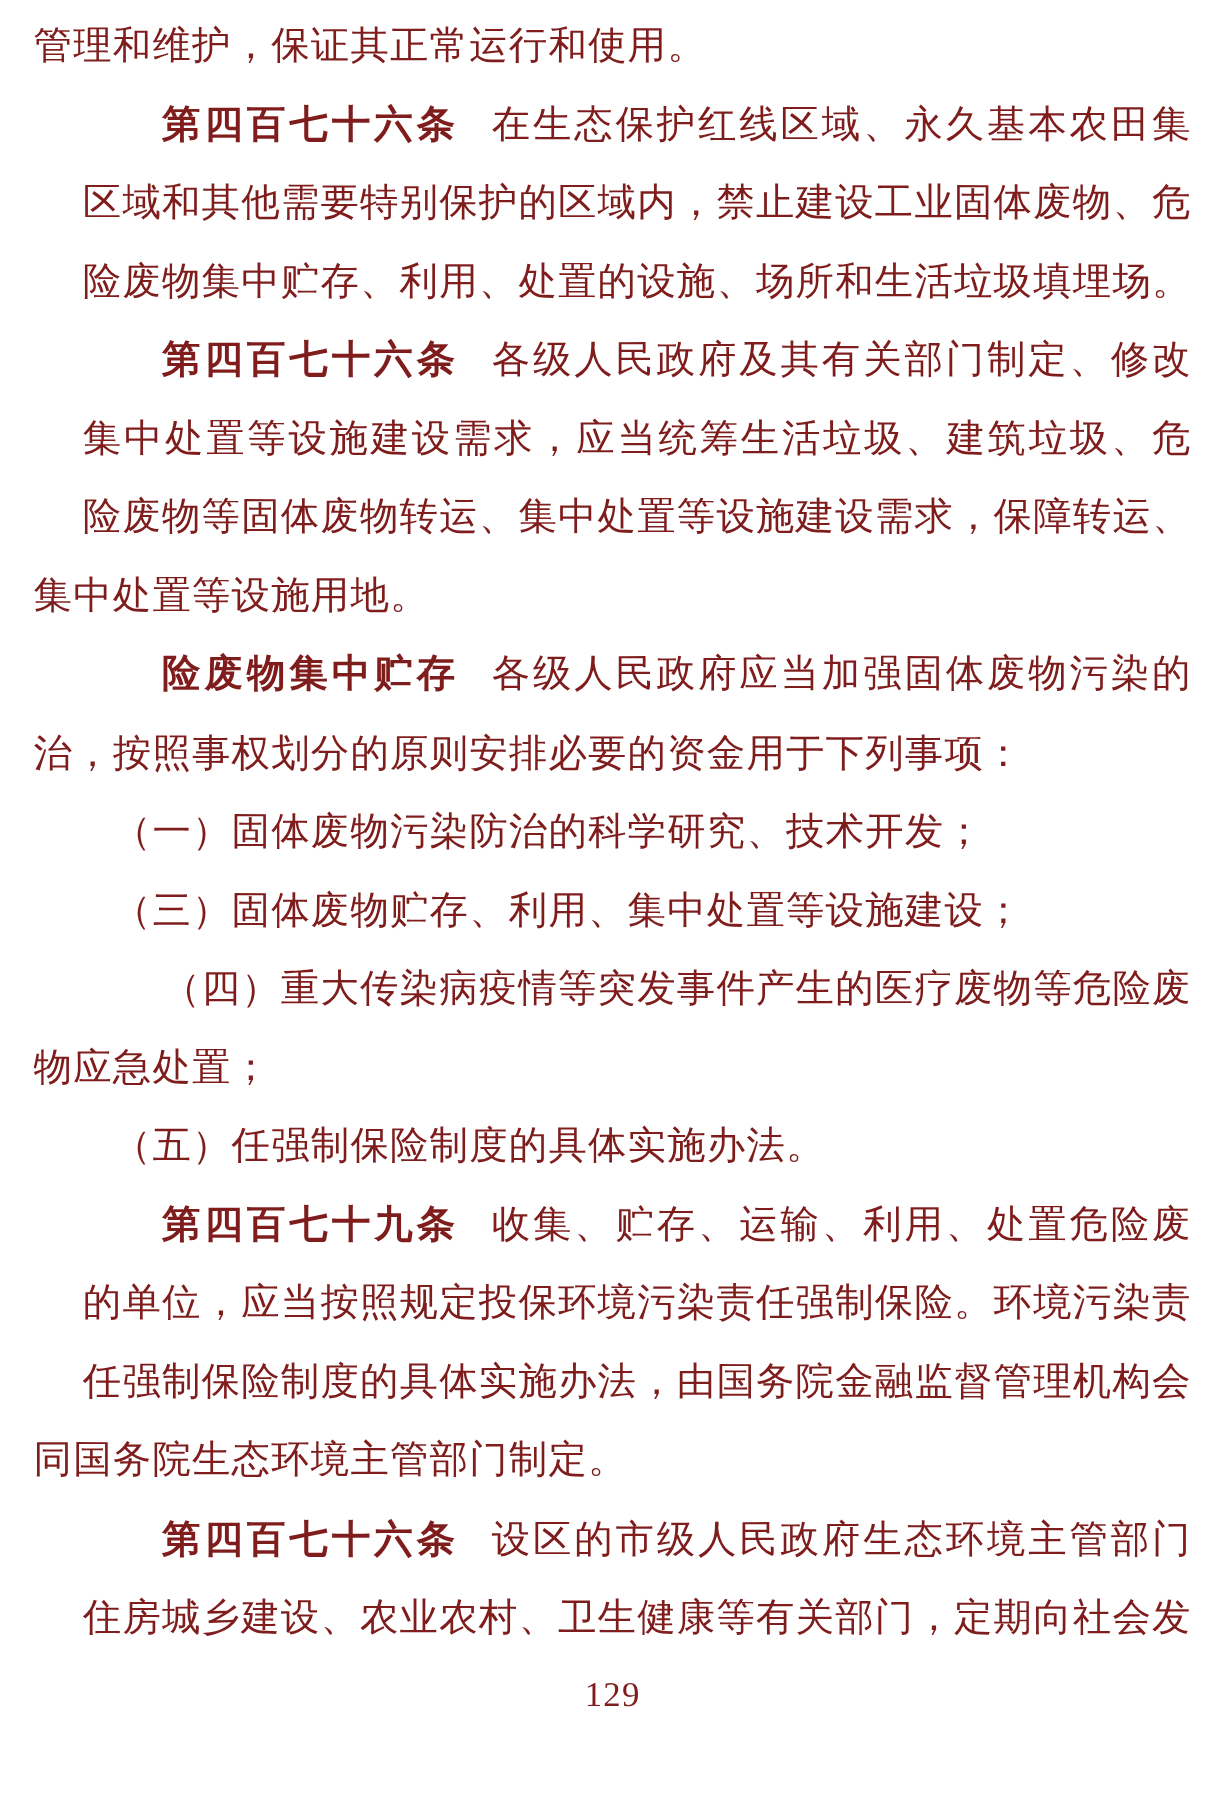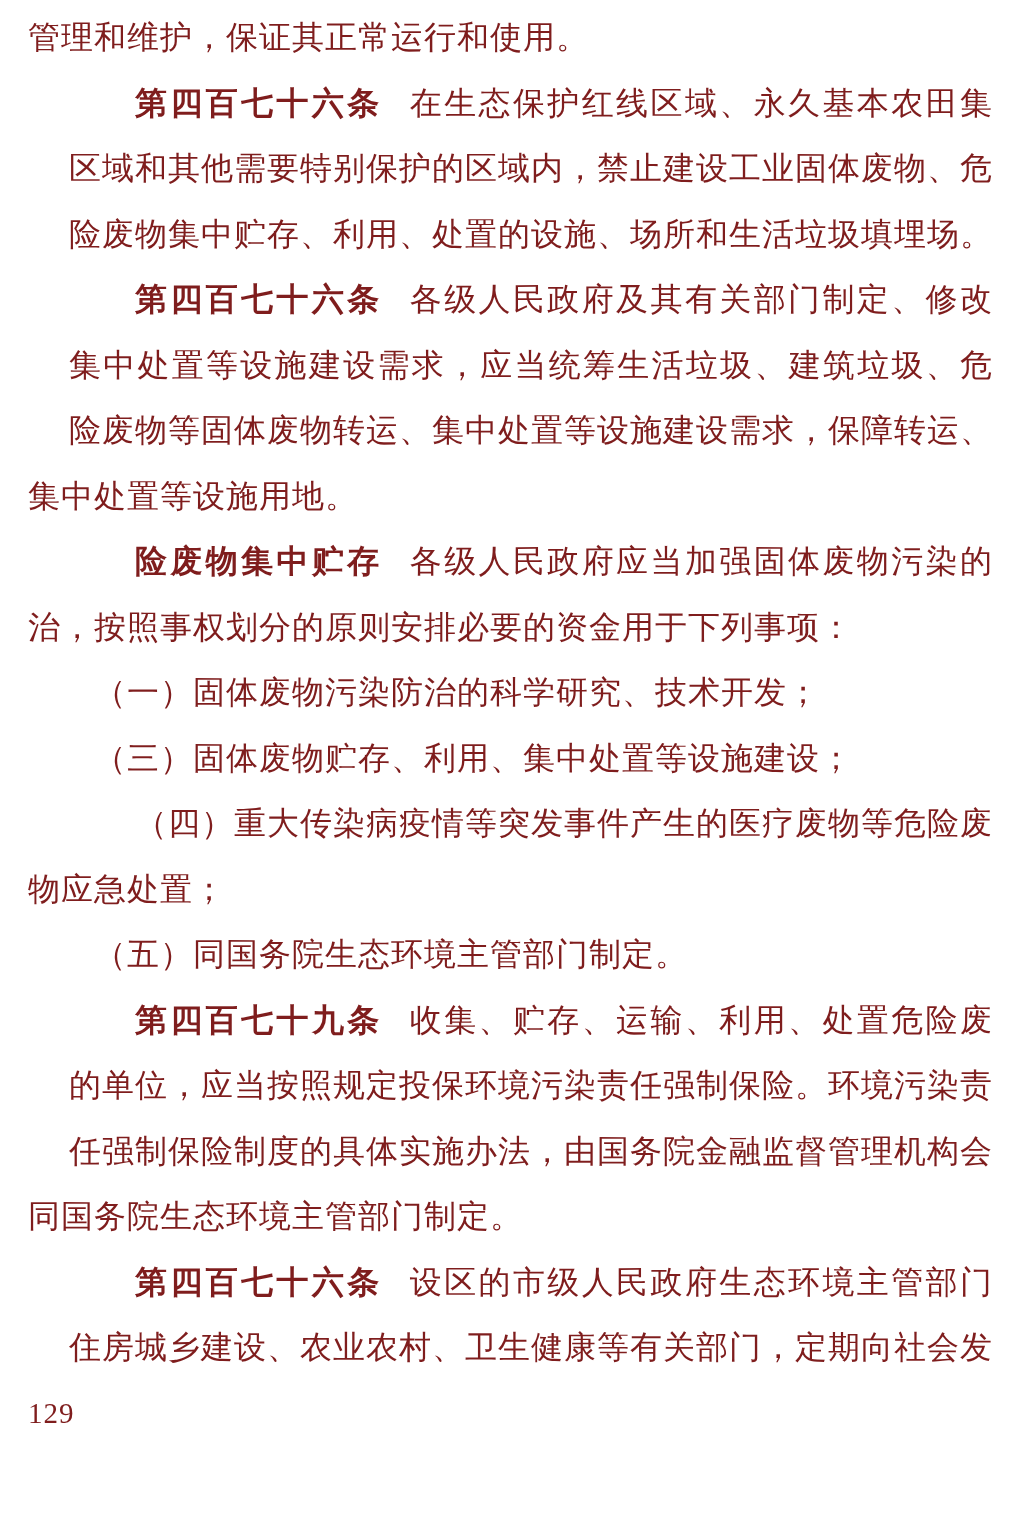"（五）同国务院生态环境主管部门制定。" span { text: 同国务院生态环境主管部门制定 -> 任强制保险制度的具体实施办法 }
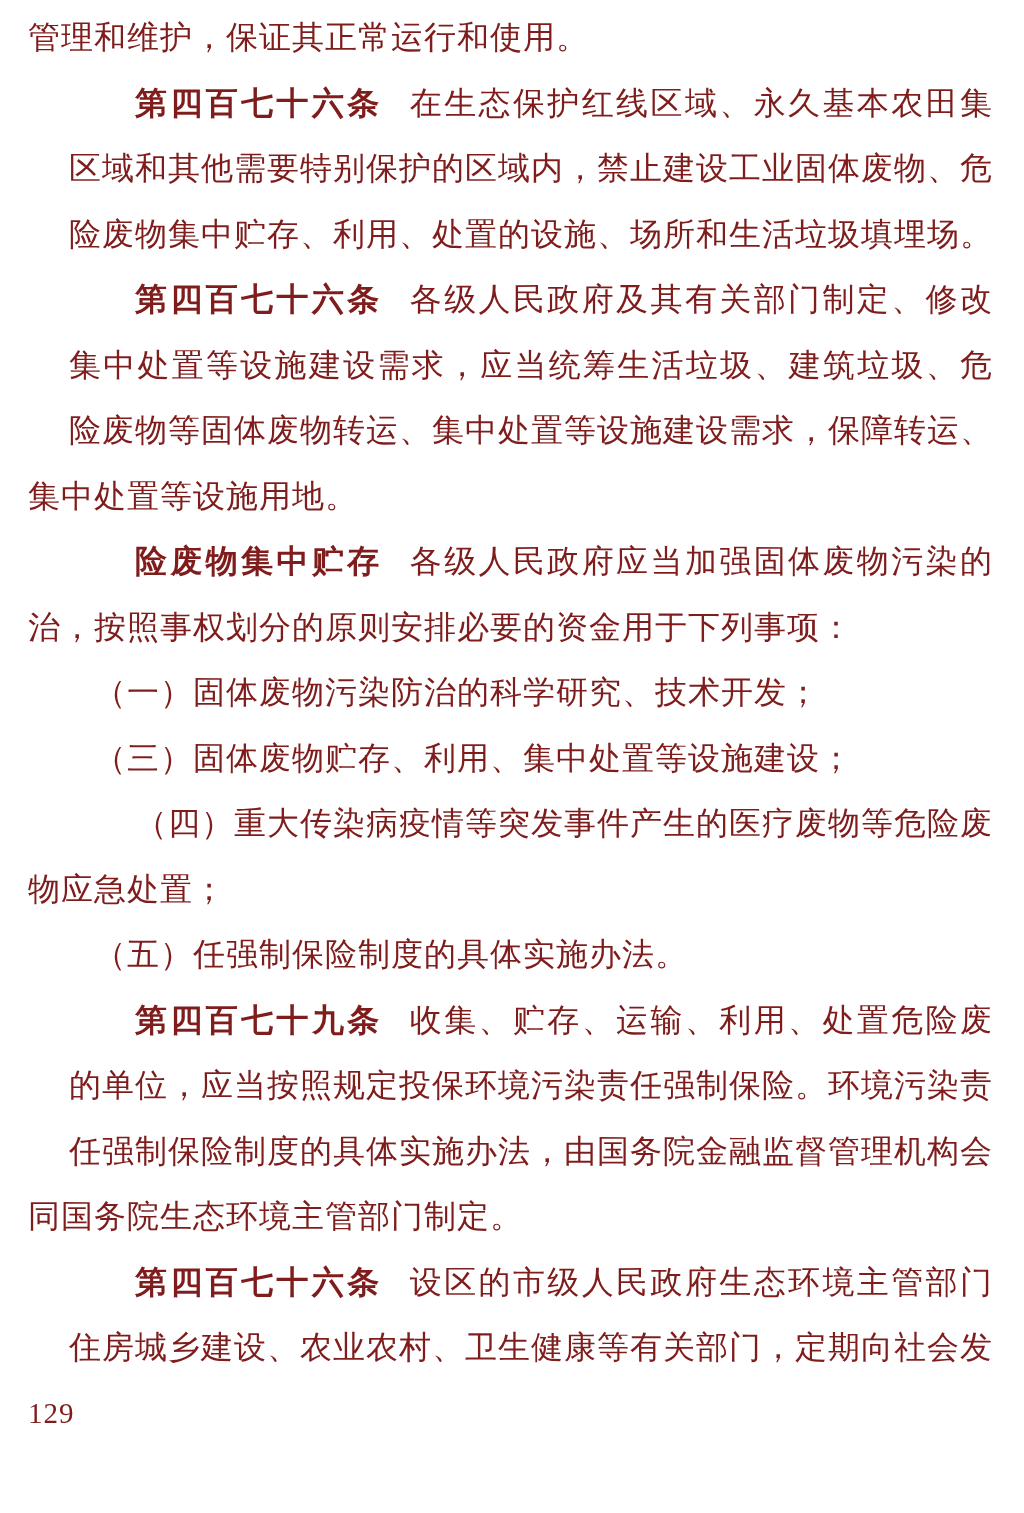"129" .footer-line { text-align: left -> center }
